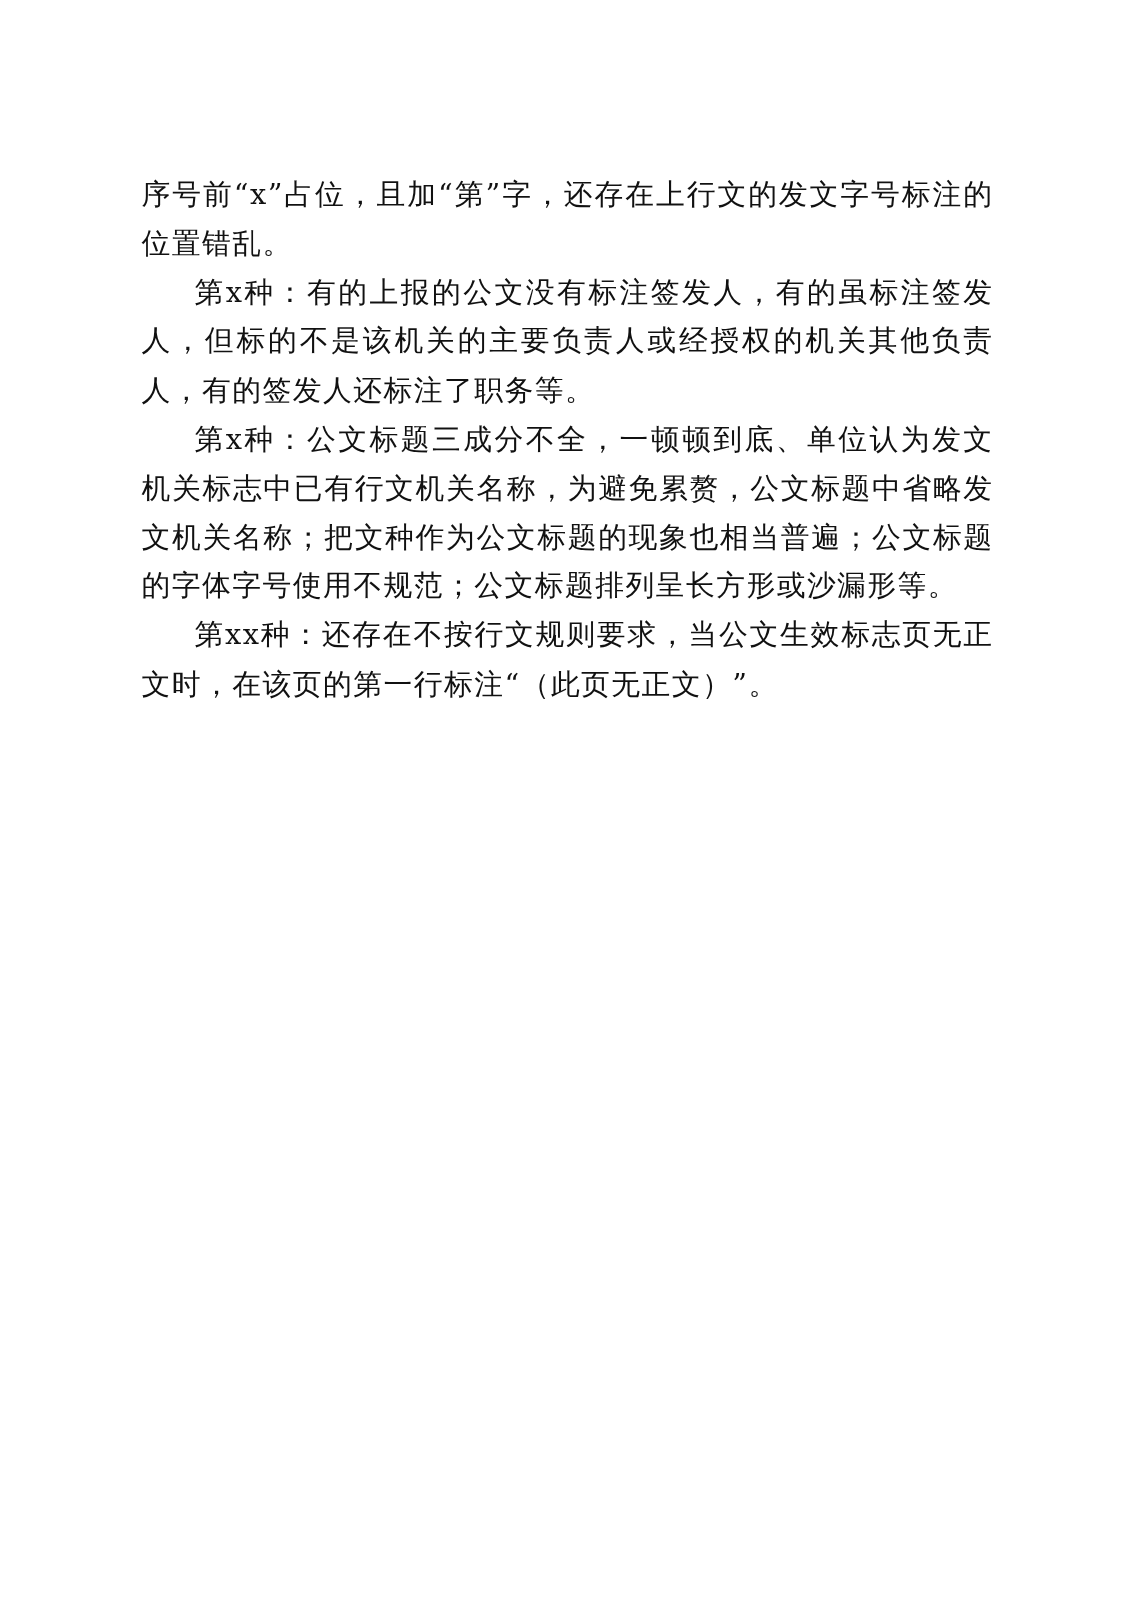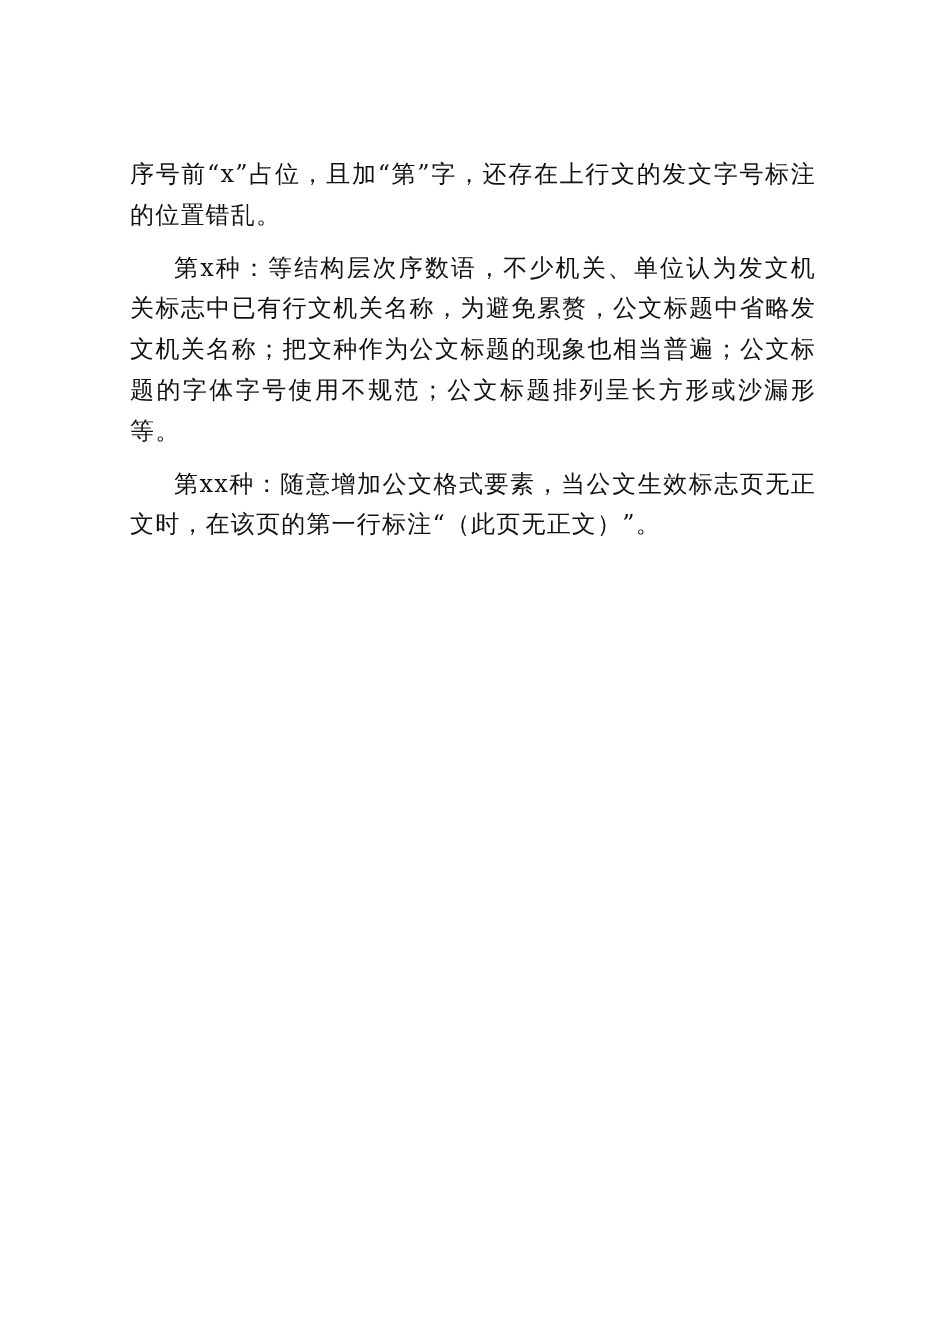"序号前“x”占位，且加“第”字，还存在上行文的发文字号标注的位置错乱。" .para { margin: 12px -> 0 }
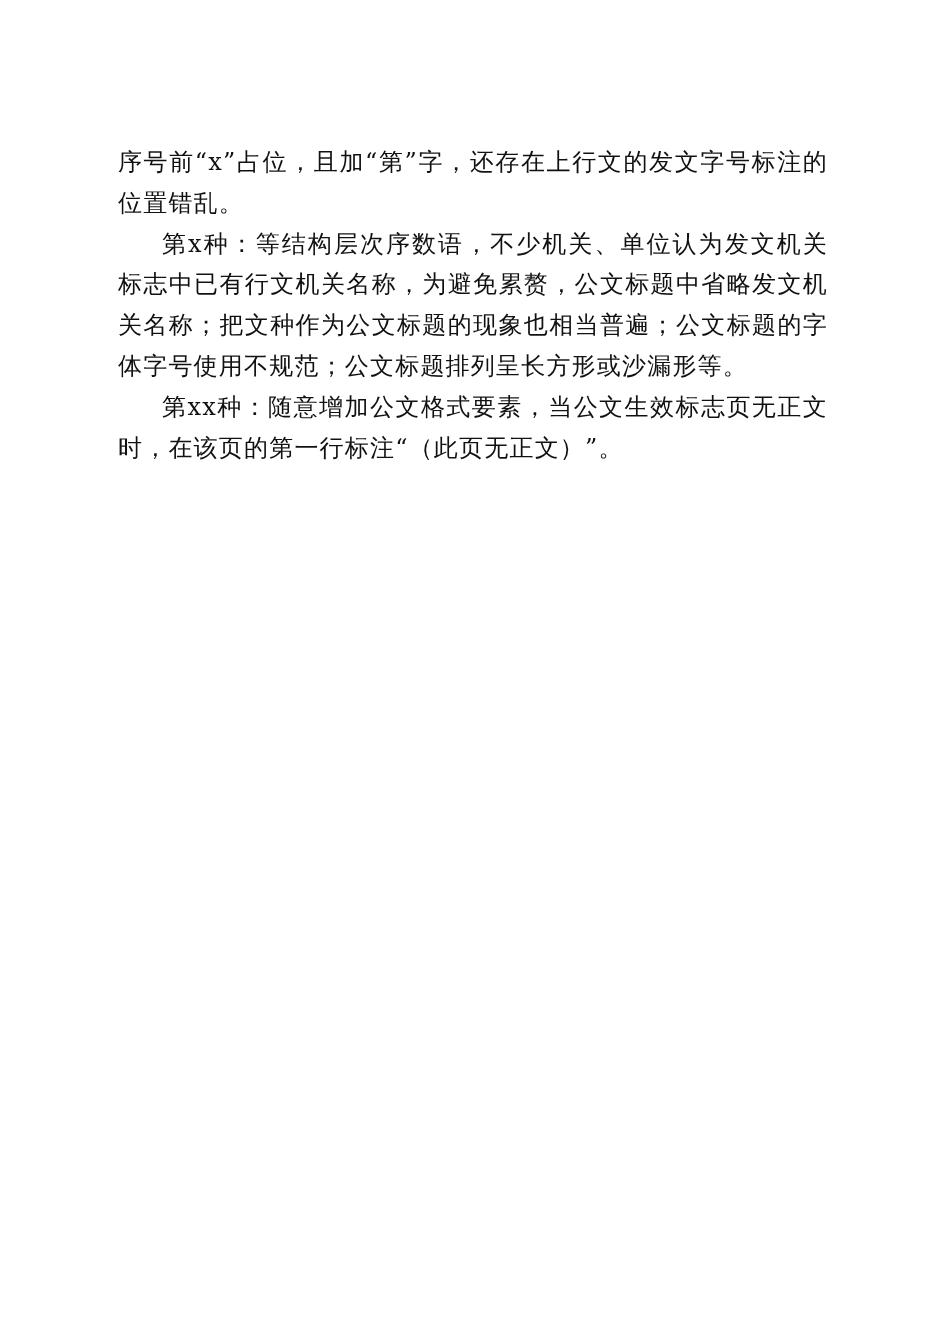"第x种：有的上报的公文没有标注签发人，有的虽标注签发人，但标的不是该机关的主要负" p.para { html: none -> <p>第x种：有的上报的公文没有标注签发人，有的虽标注签发人，但标的不是该机关的主要负责人或经授权的机关其他负责人，有的签发人还标注了职务等。</p> }
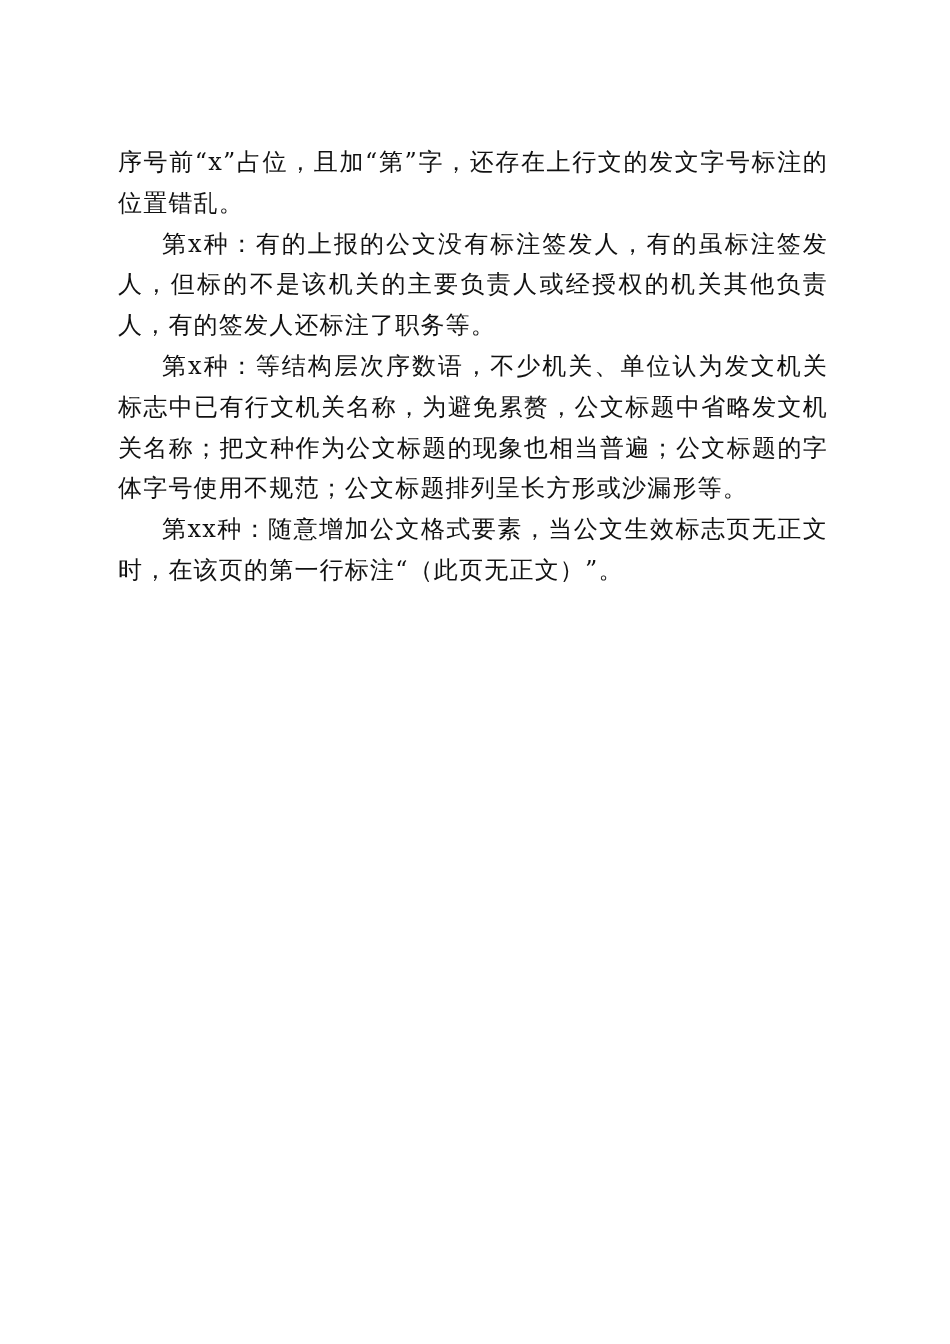"第x种：等结构层次序数语，不少机关、单位认为发文机关标志中已有行文机关名称，为避" p.para { text: 等结构层次序数语，不少机关 -> 公文标题三成分不全，一顿顿到底 }
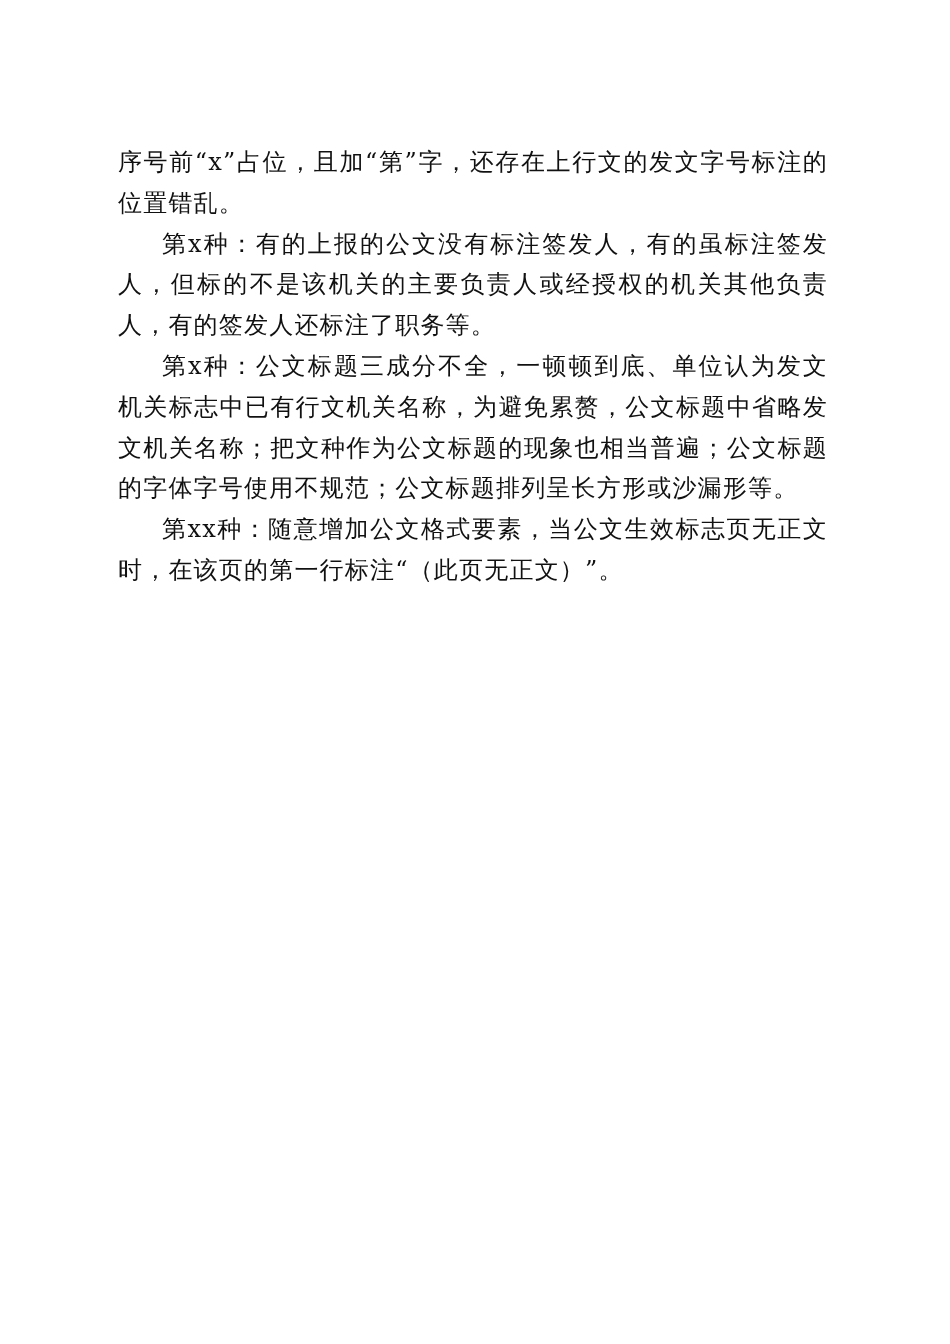"第xx种：随意增加公文格式要素，当公文生效标志页无正文时，在该页的第一行标注“（" p.para { text: 随意增加公文格式要素 -> 还存在不按行文规则要求 }
